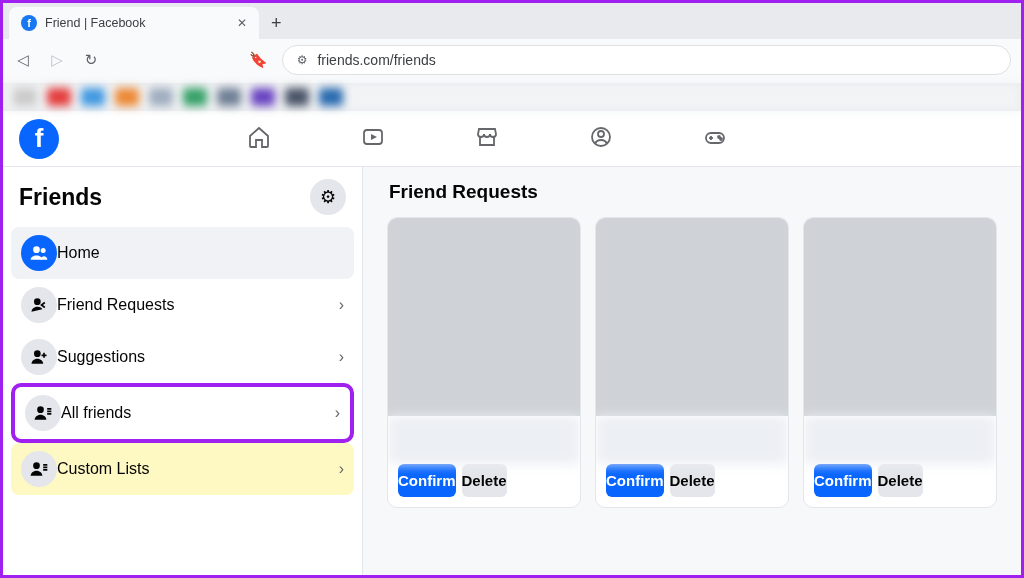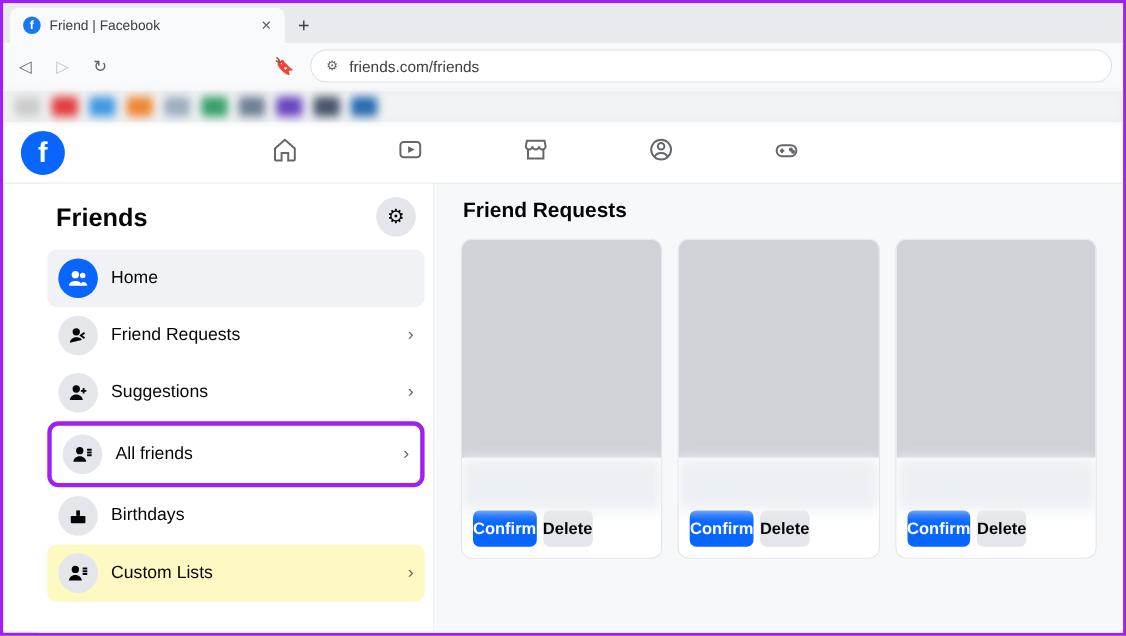"Friends" .sidebar { margin-left: 32px -> none }
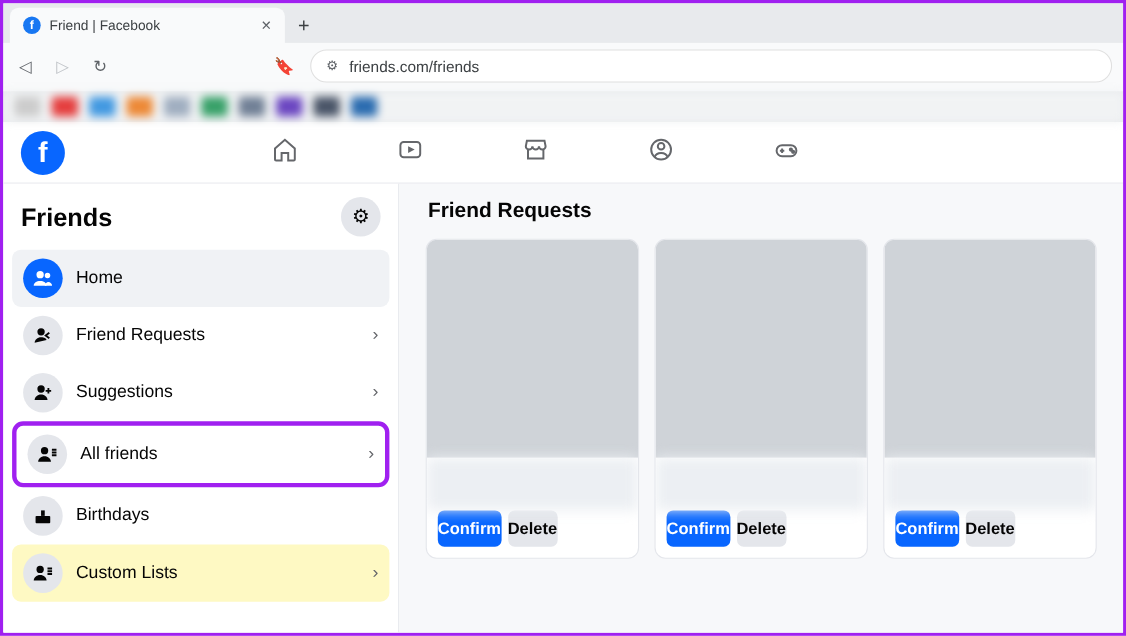"Home" .side-item { gap: 12px -> 0 }
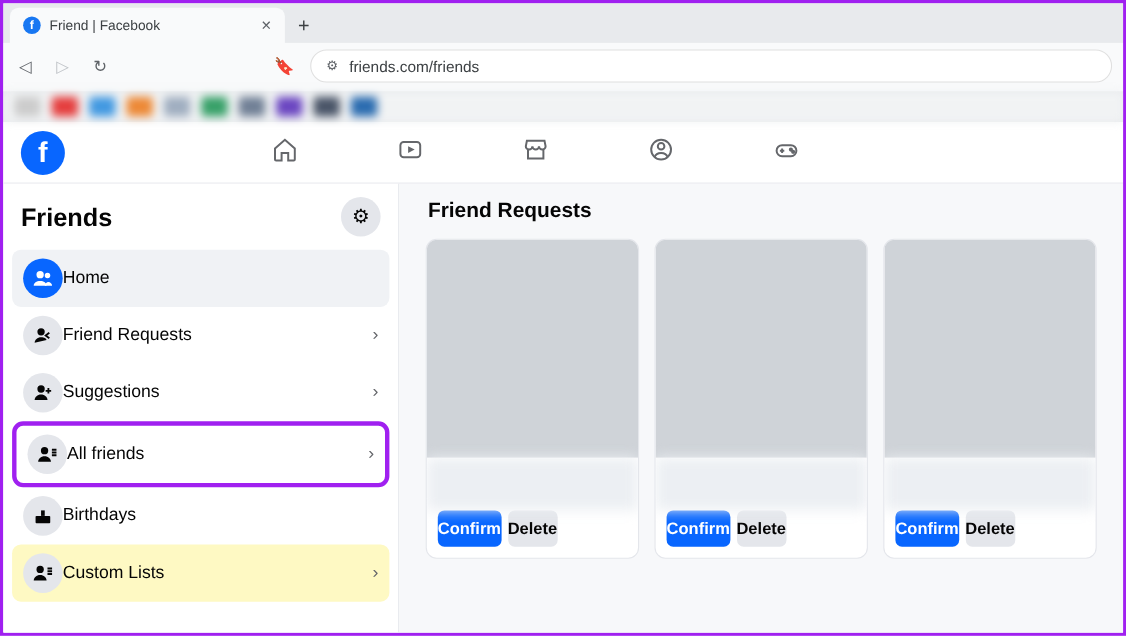"Birthdays" div.side-item { html: <div> <span> <svg> <rect></rect> <rect></rect> <path></path> <path></path> </svg> </span> <span>Birthdays</span> </div> -> none }
